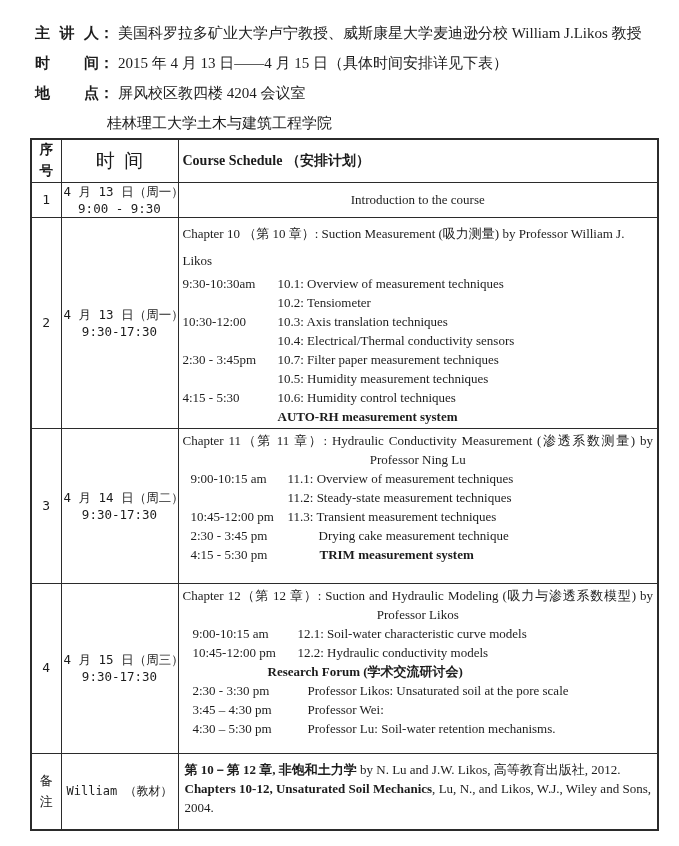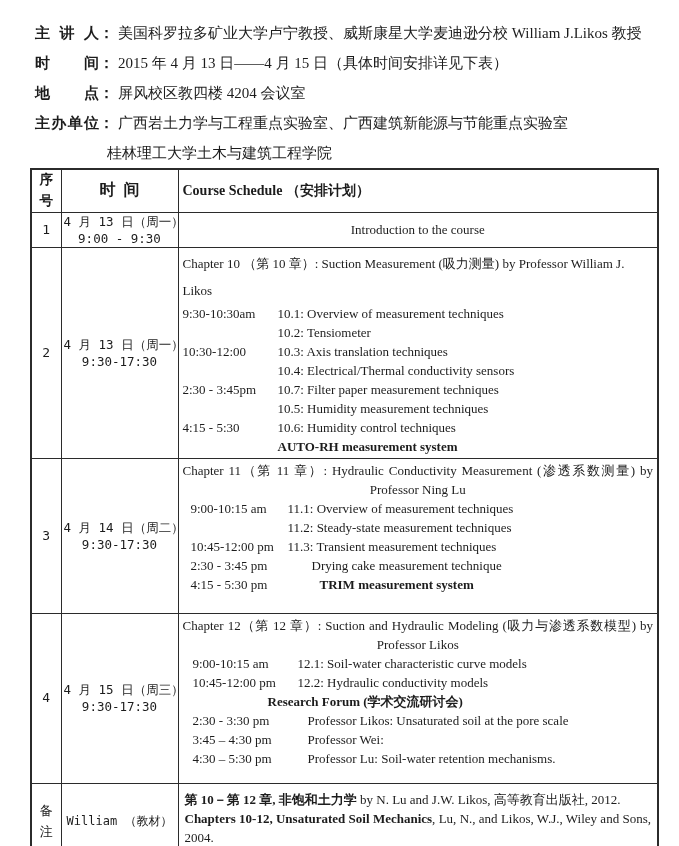"主办单位： 广西岩土力学与工程重点实验室、广西建筑新能源与节能重点实验室" div.info-line { html: <div> <span>主办单位</span><span>：</span><span>广西岩土力学与工程重点实验室、广西建筑新能源与节能重点实验室</span> </div> -> none }
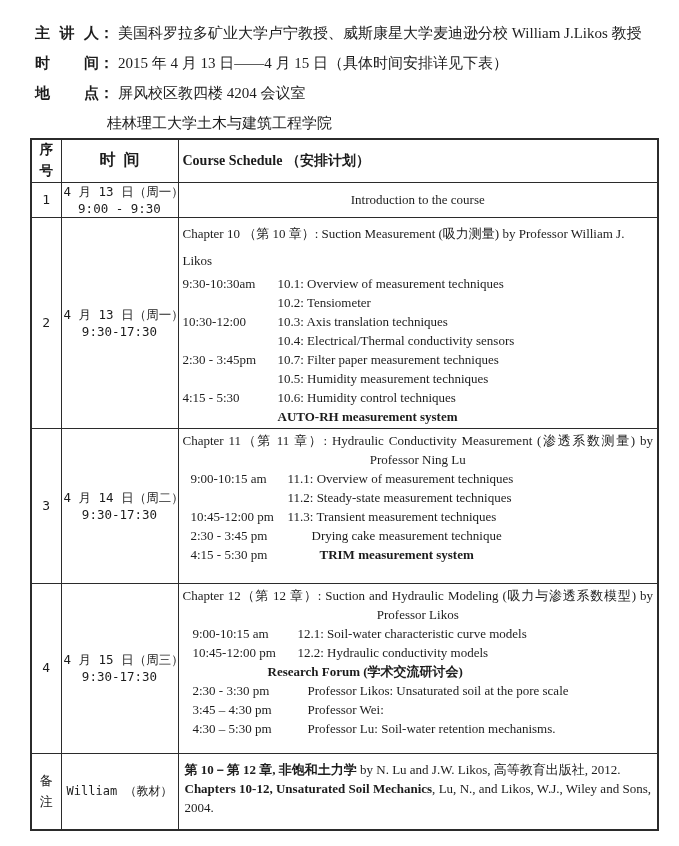"时 间" tr.hdr td.c-date { font-size: 16px -> 19px; font-weight: bold -> normal }
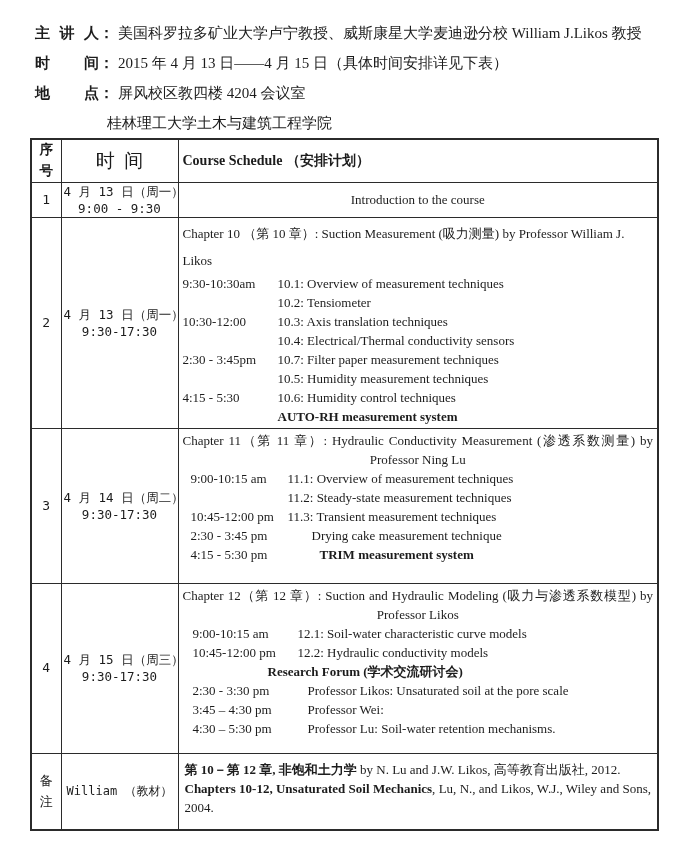"Drying cake measurement technique" .ind20 { margin-left: 24px -> 31px }
